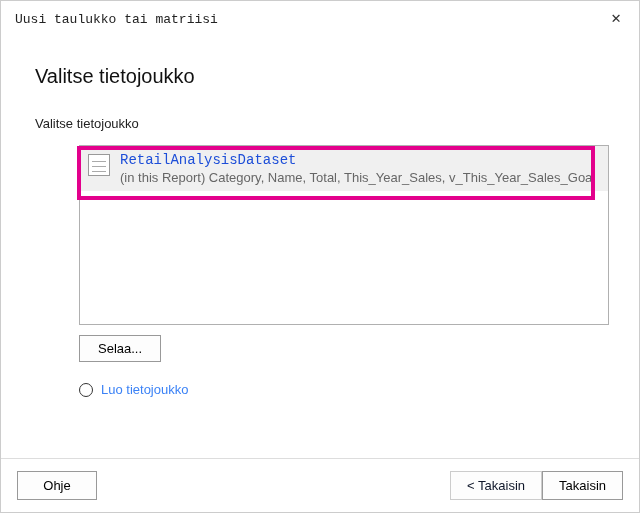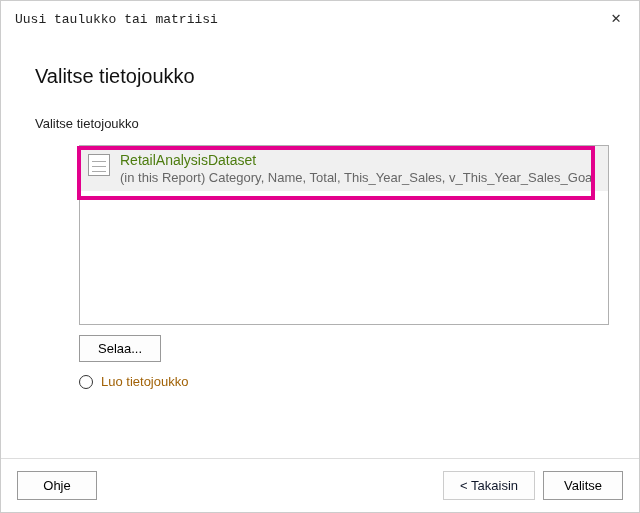"RetailAnalysisDataset" .dataset-name { color: #4d7c0f -> #1d4ed8; font-family: none -> Liberation Mono, monospace }
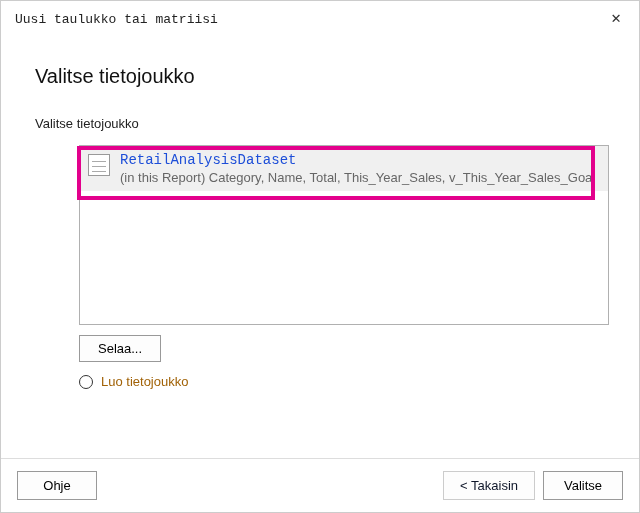"Selaa..." .browse-btn { margin-bottom: 12px -> 20px }
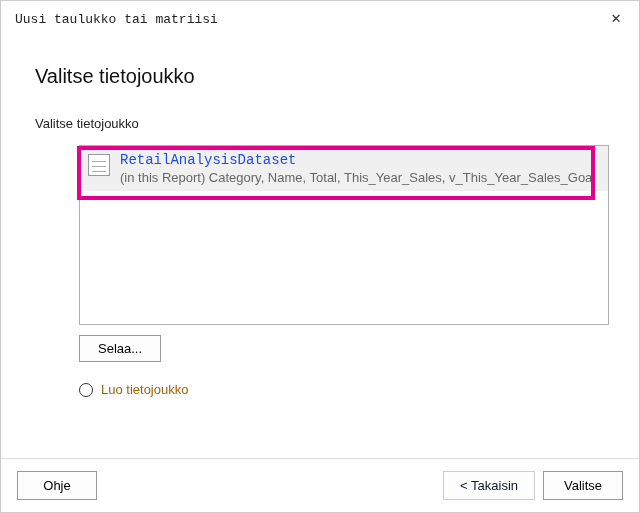"Luo tietojoukko" .radio-row { color: #a16207 -> #3b82f6 }
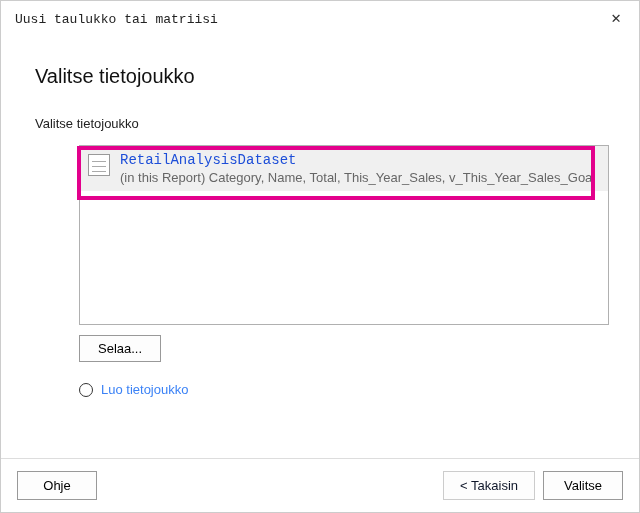"Ohje" .footer { gap: 8px -> 0 }
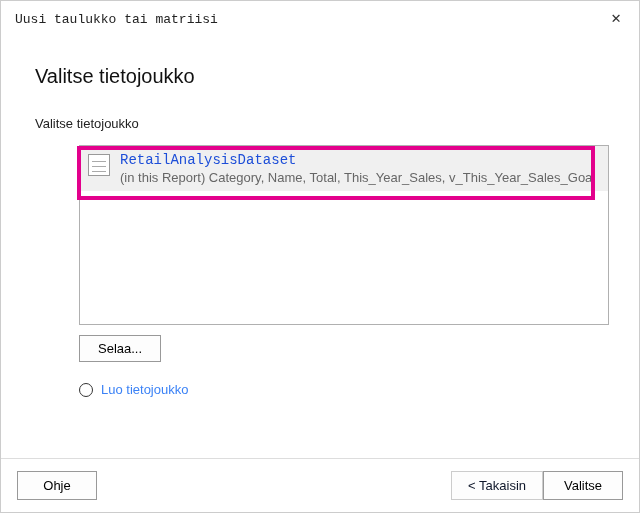"Valitse" button.btn { text: Valitse -> Takaisin }
